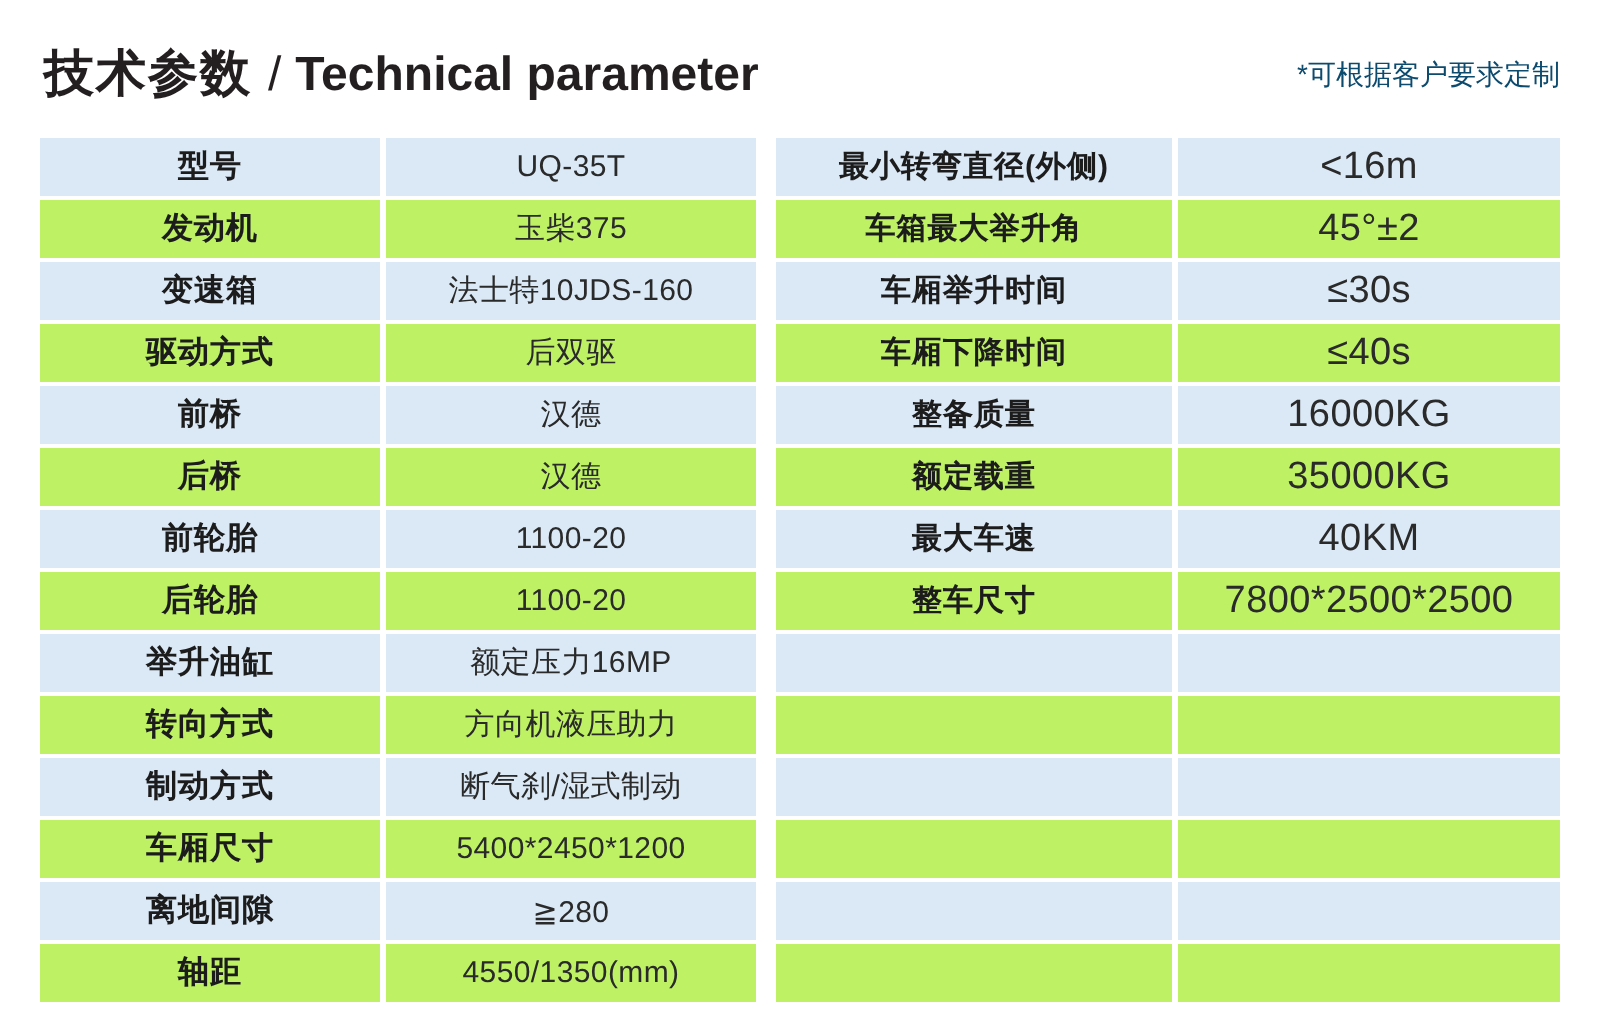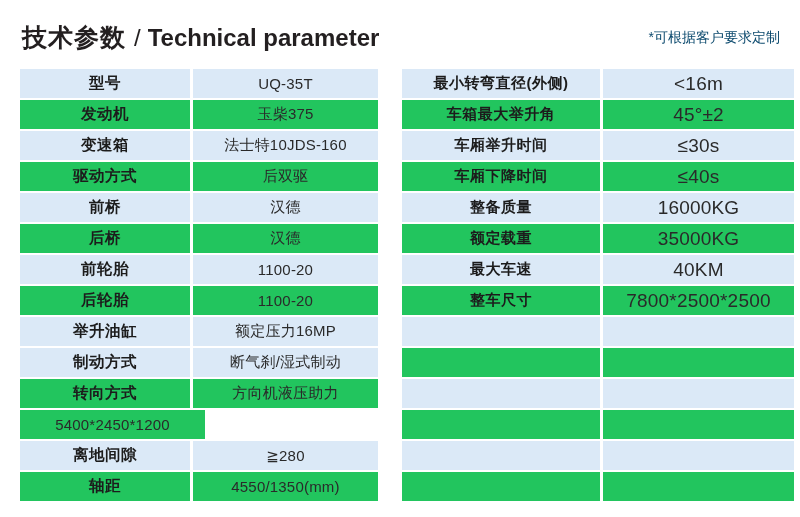"型号" .tables { gap: 24px -> 10px }
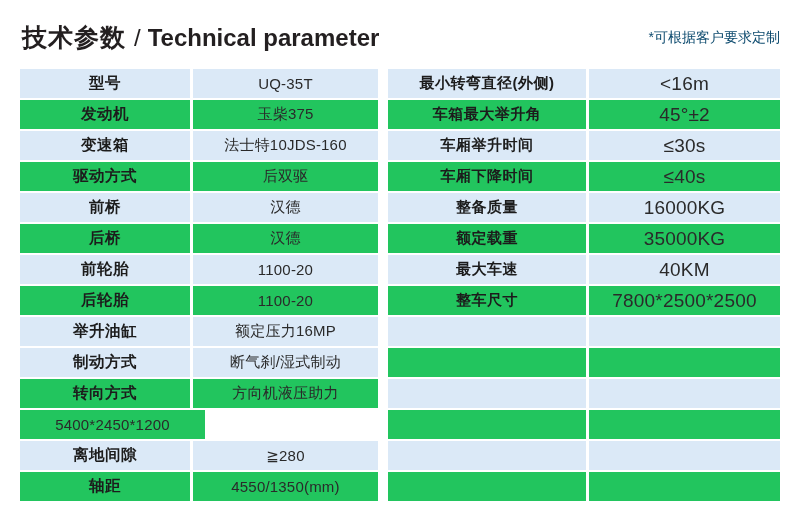"发动机" .row.gray .cell { background: #22c55e -> #bef264 }
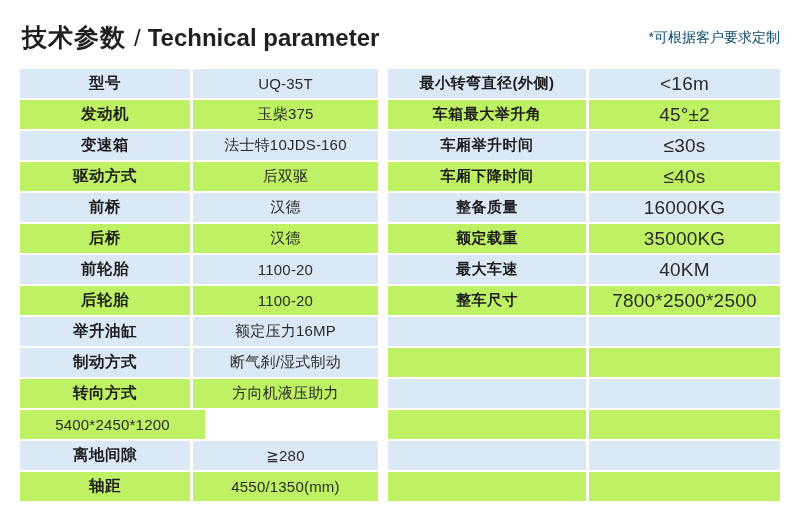"制动方式" div.row { order: before "转向方式" -> after "转向方式" }
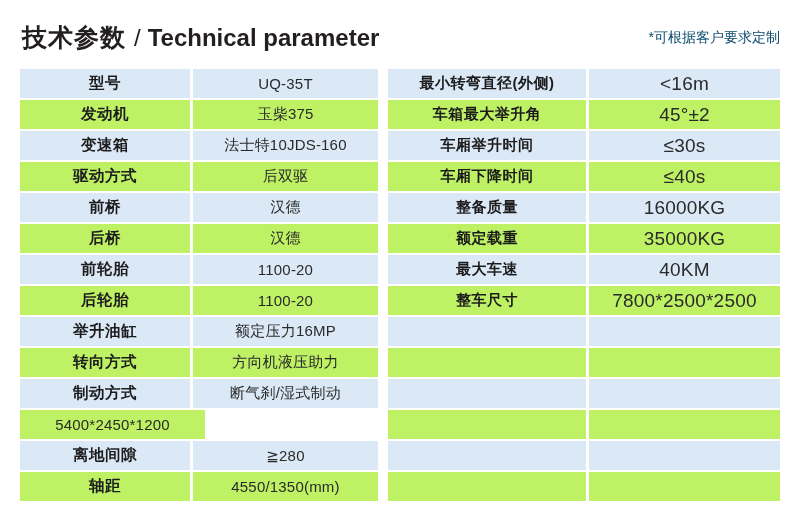"车厢尺寸" div.cell { html: none -> <div>车厢尺寸</div> }
